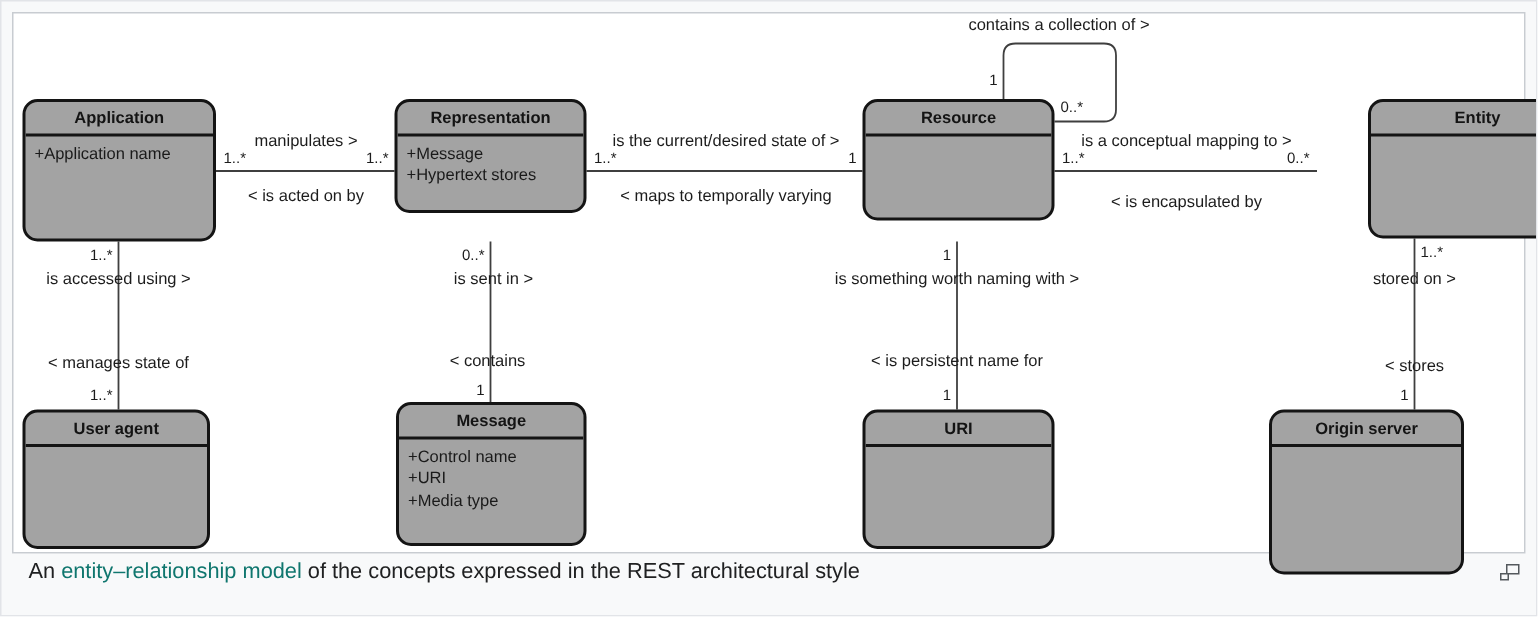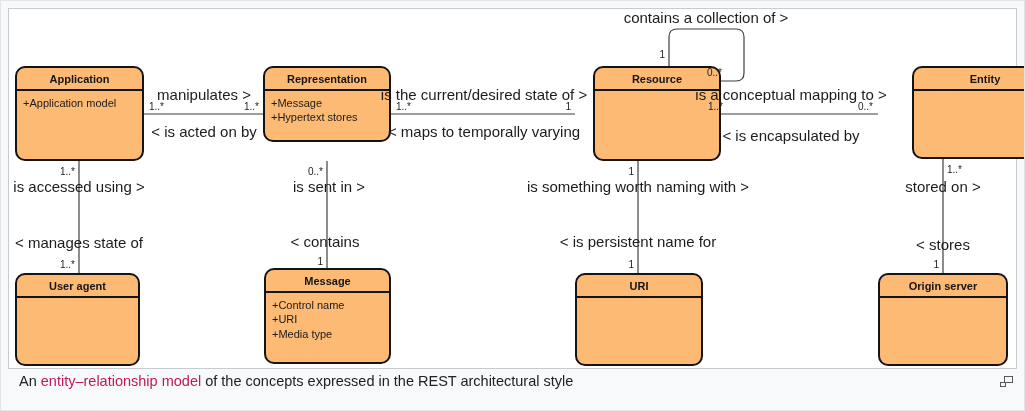"contains a collection of >" .lbl { font-size: 15px -> 11px }
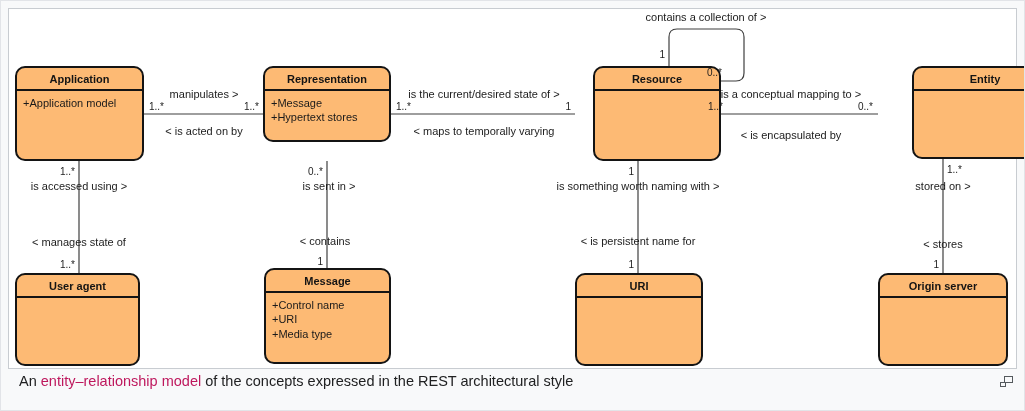"Application" .uml-box { background: #fdba74 -> #a3a3a3 }
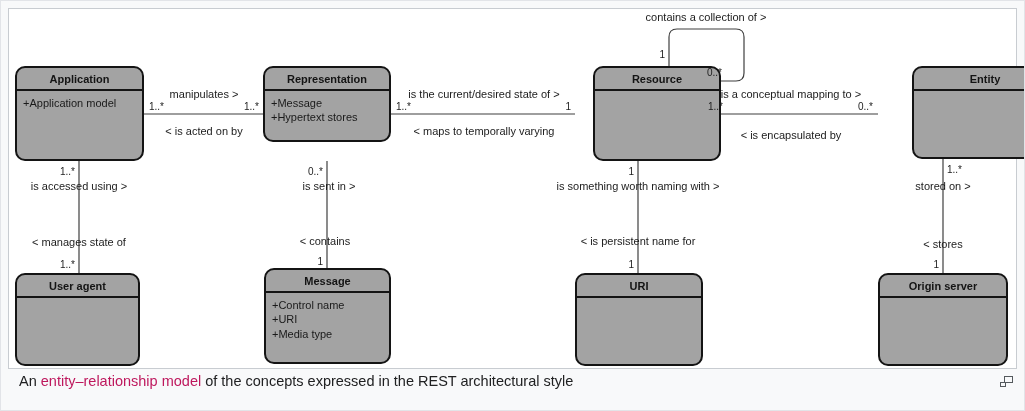"Resource" div.uml-box { height: 95px -> 81px; left: 584px -> 566px }
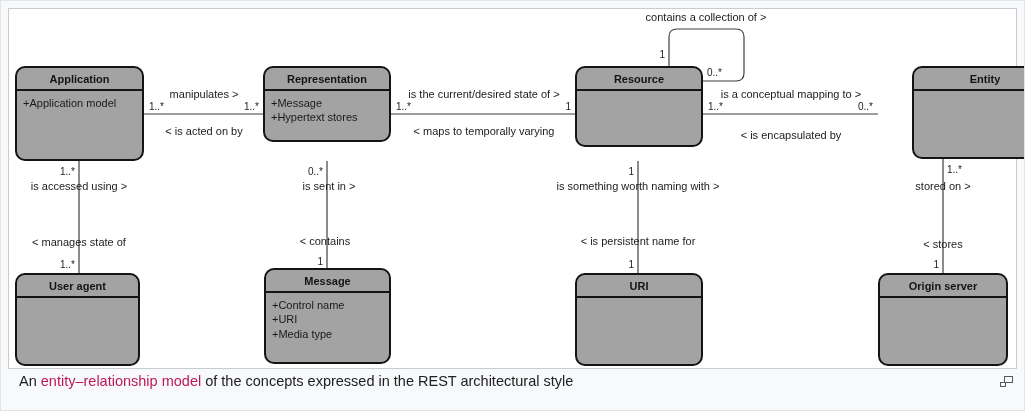"+Application model" div { text: model -> name }
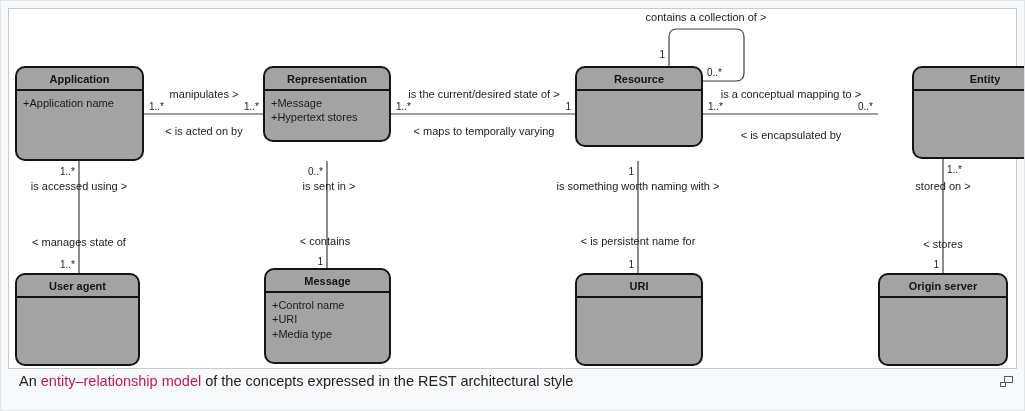"Origin server" div.uml-box { height: 93px -> 110px; left: 869px -> 837px }
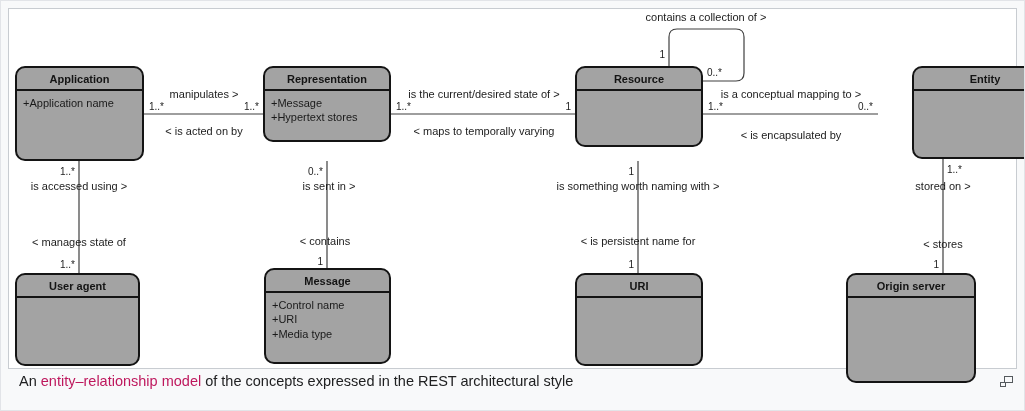"entity–relationship model" .wiki-link { color: #be185d -> #0f766e }
